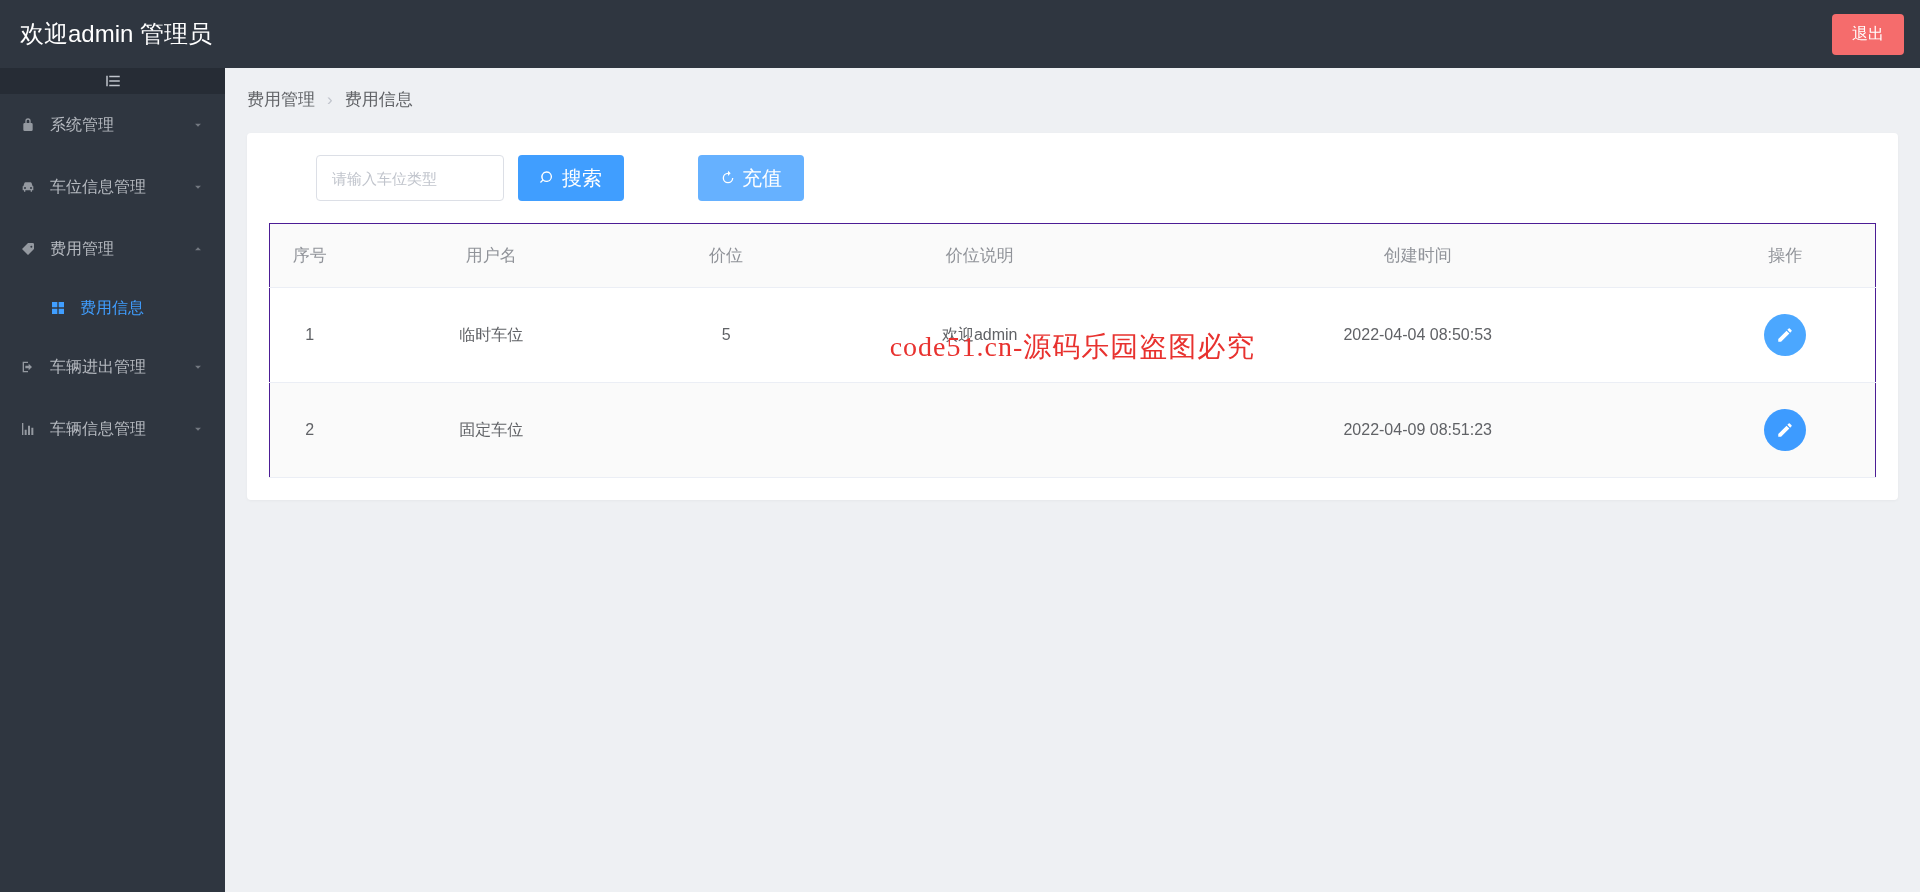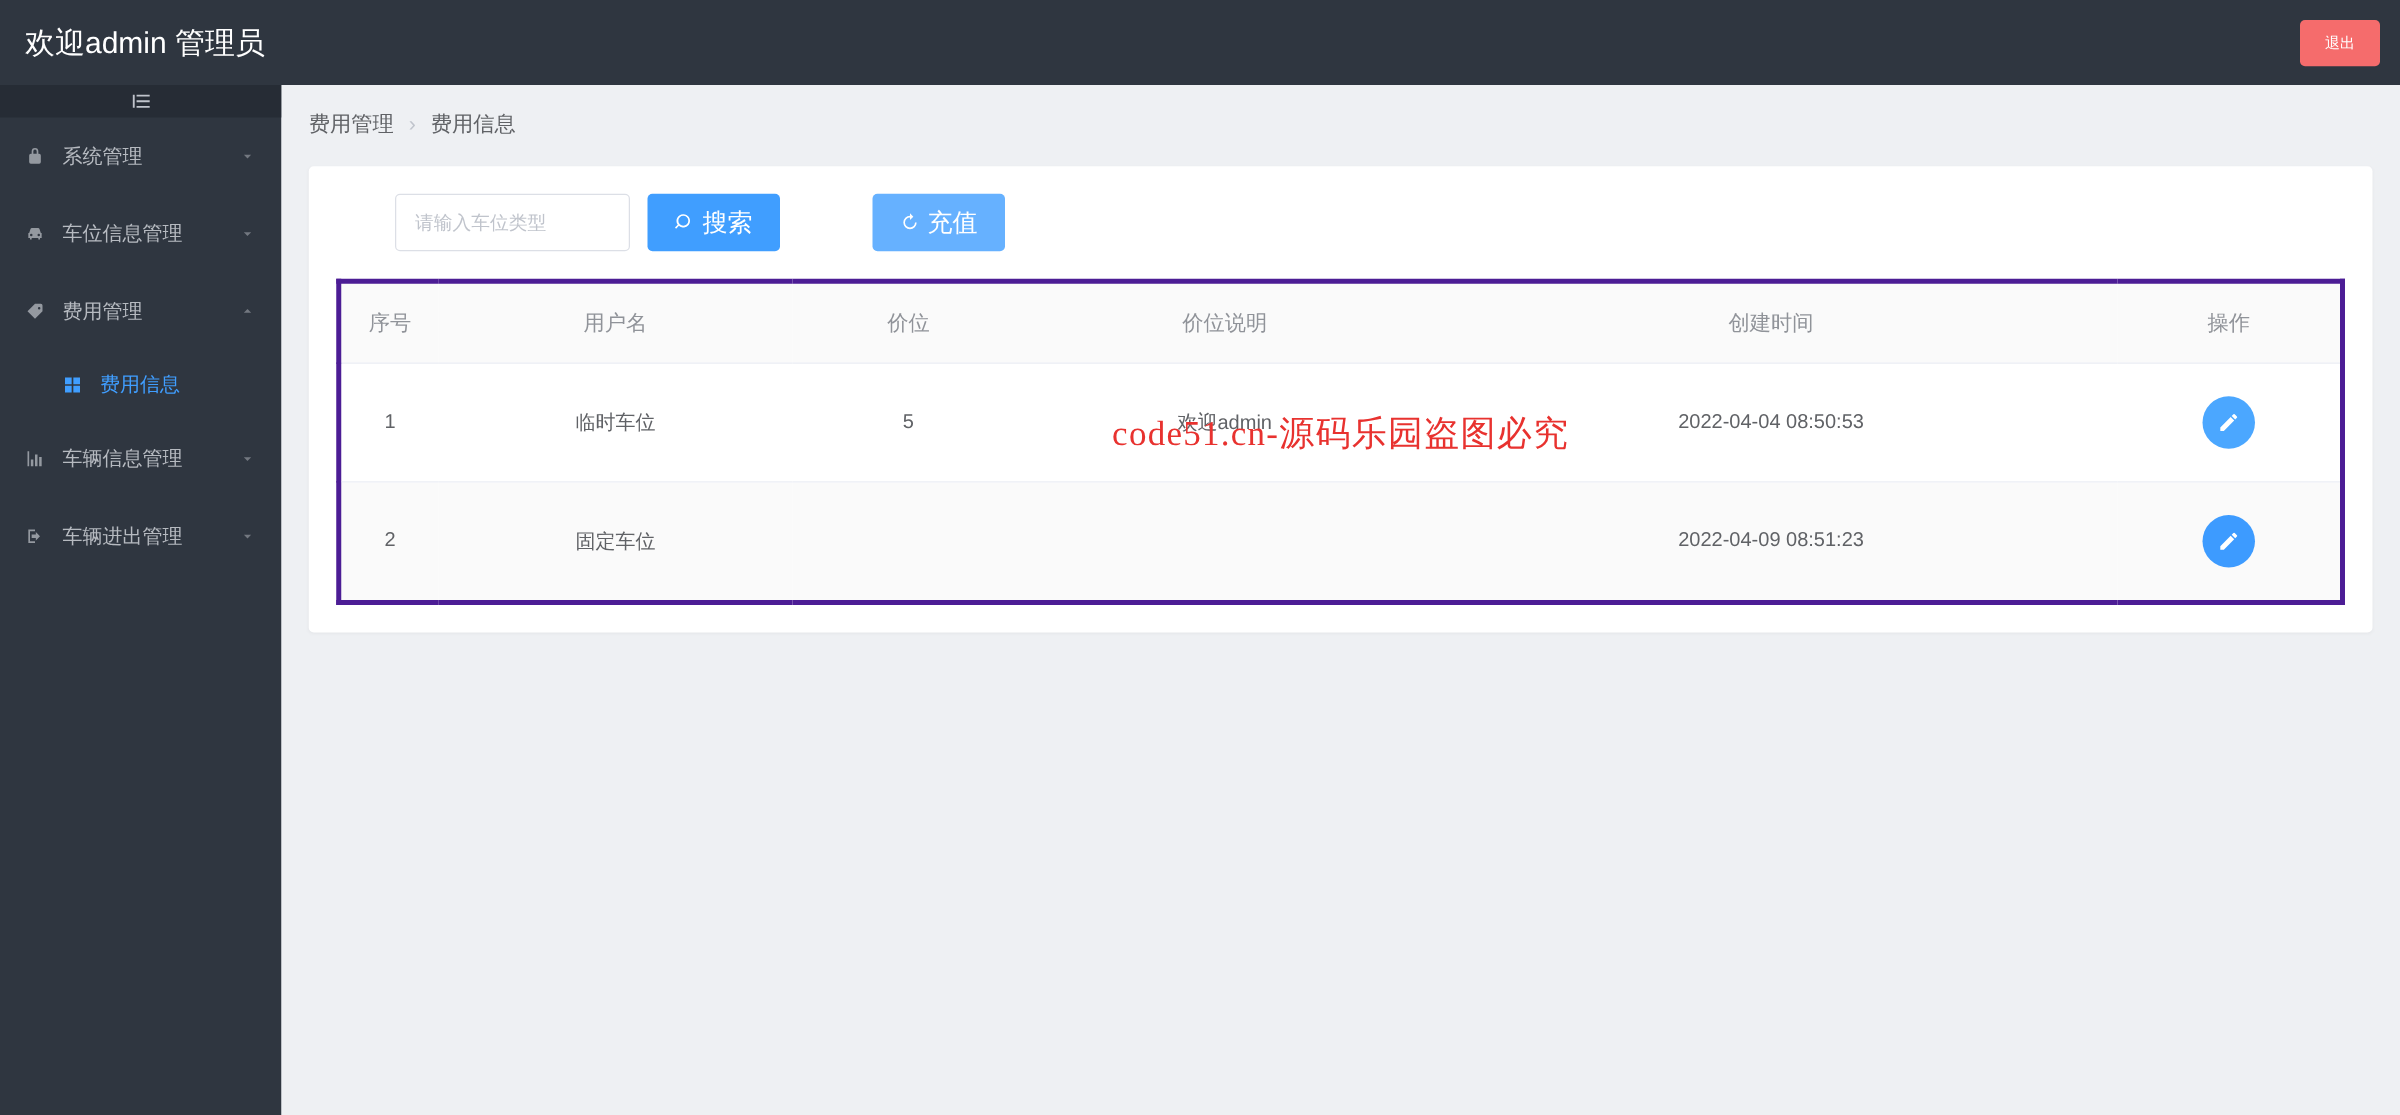"退出" .logout-btn { font-size: 12px -> 16px }
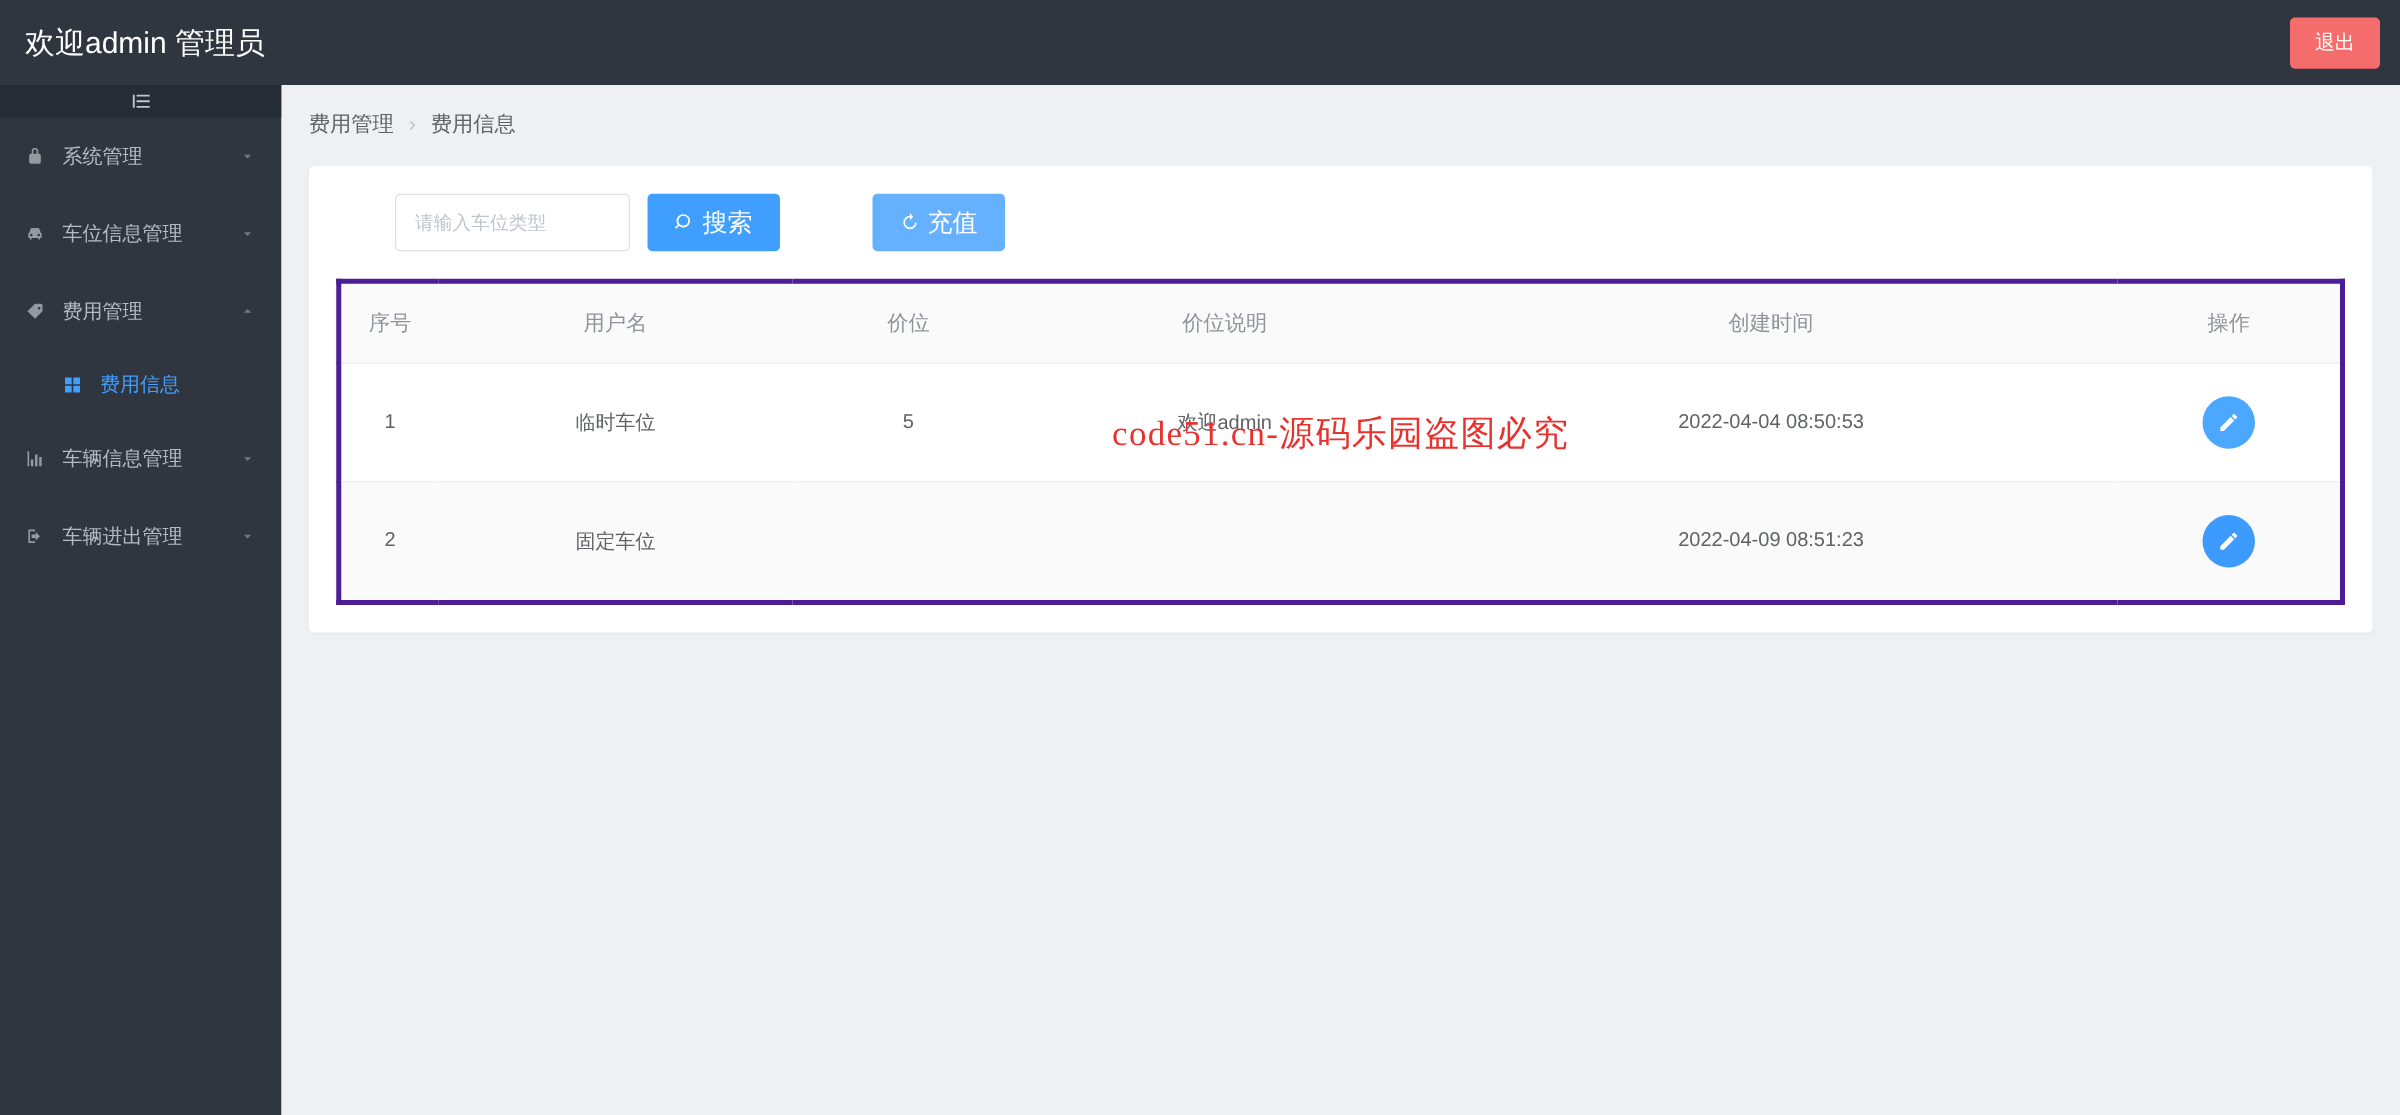"序号" .table { border: 4px solid #4c1d95 -> 1px solid #4c1d95 }
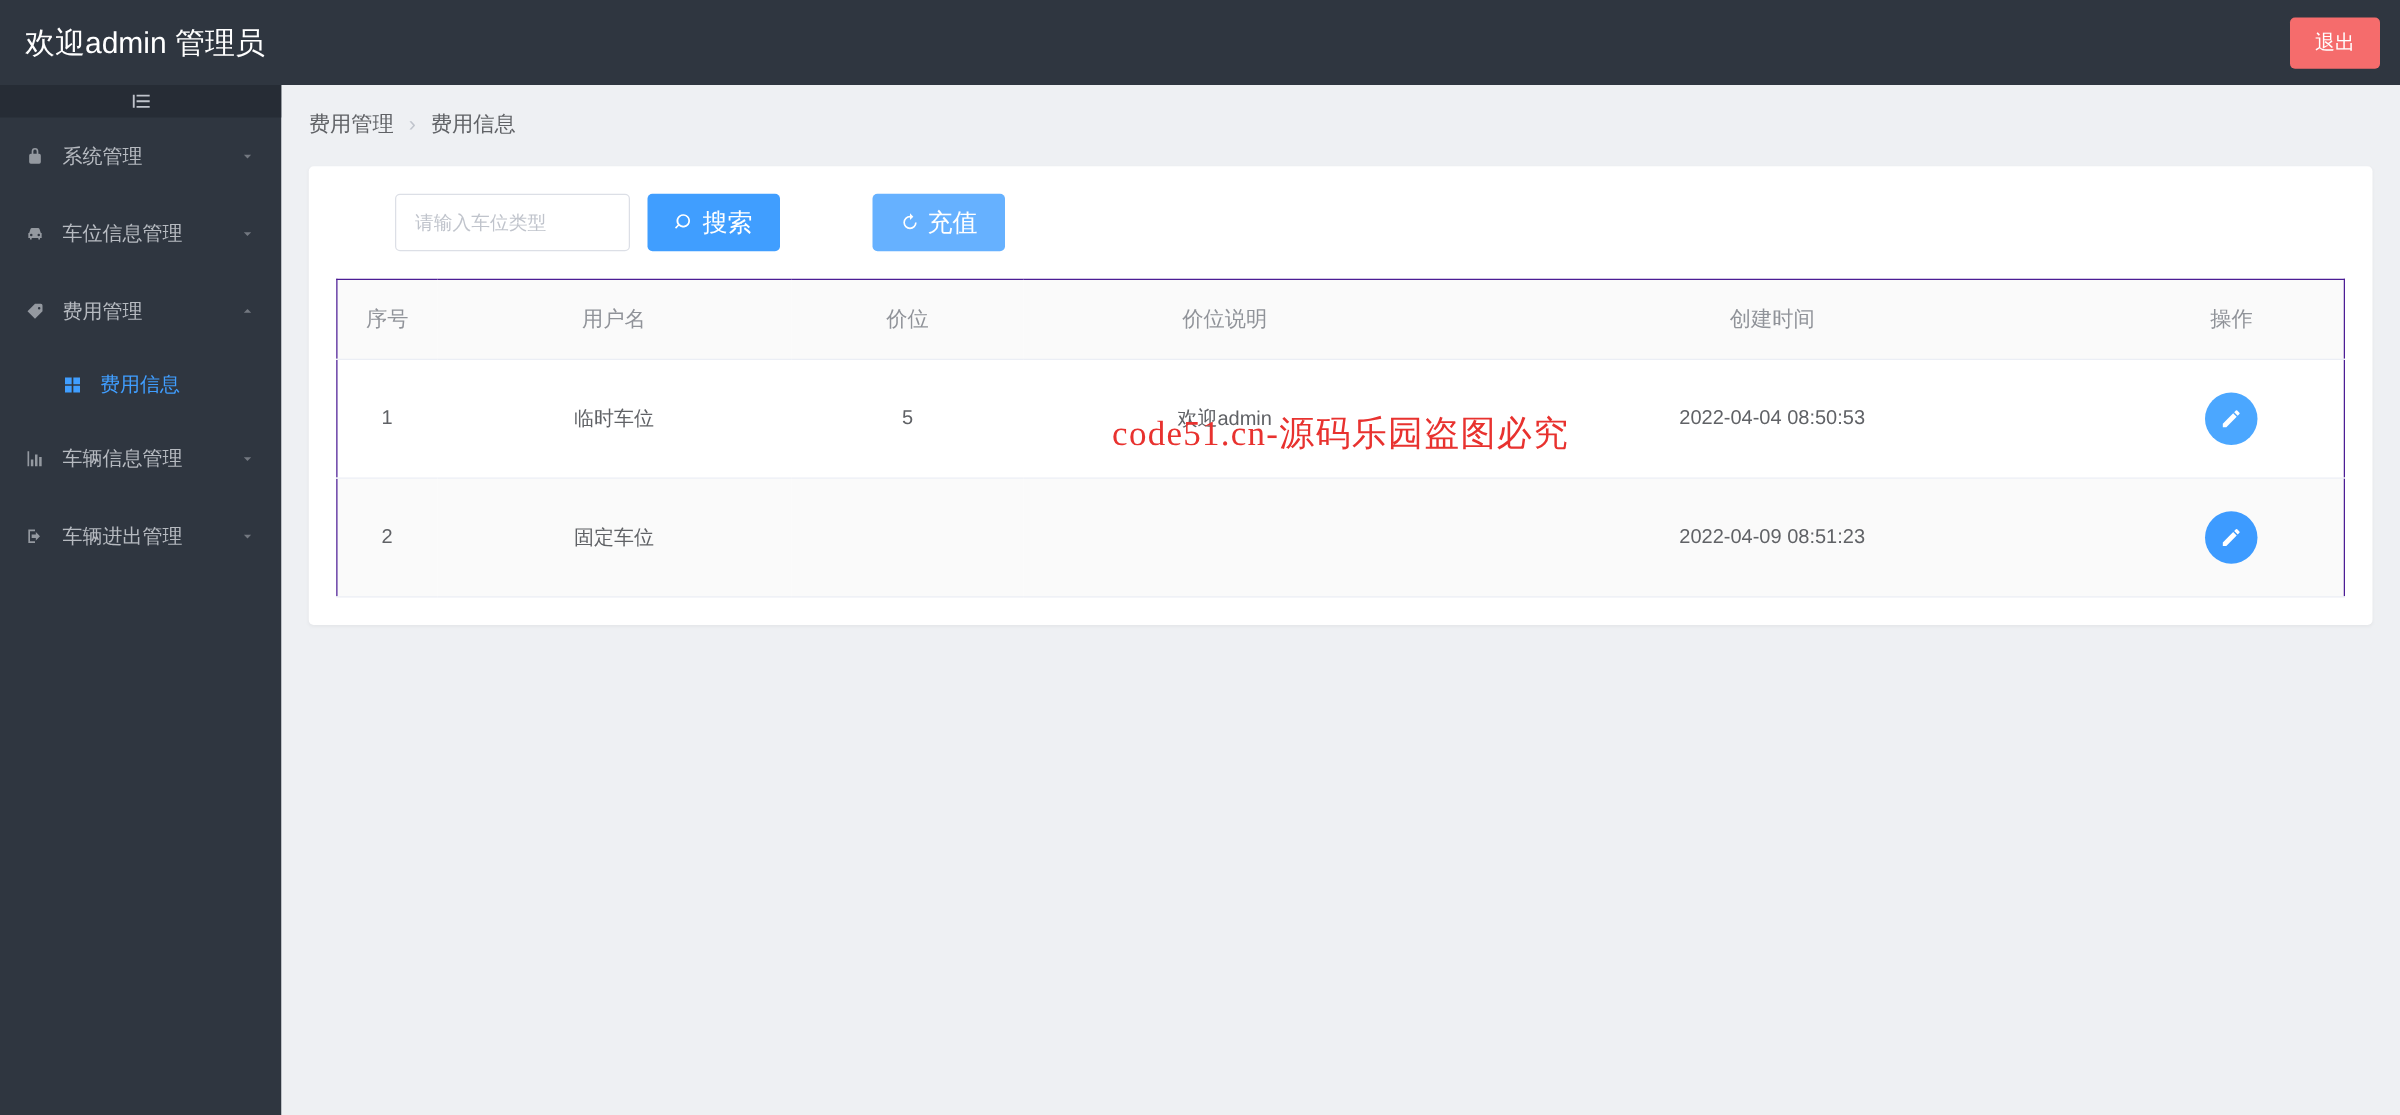"车辆信息管理" div.menu-item { order: before "车辆进出管理" -> after "车辆进出管理" }
